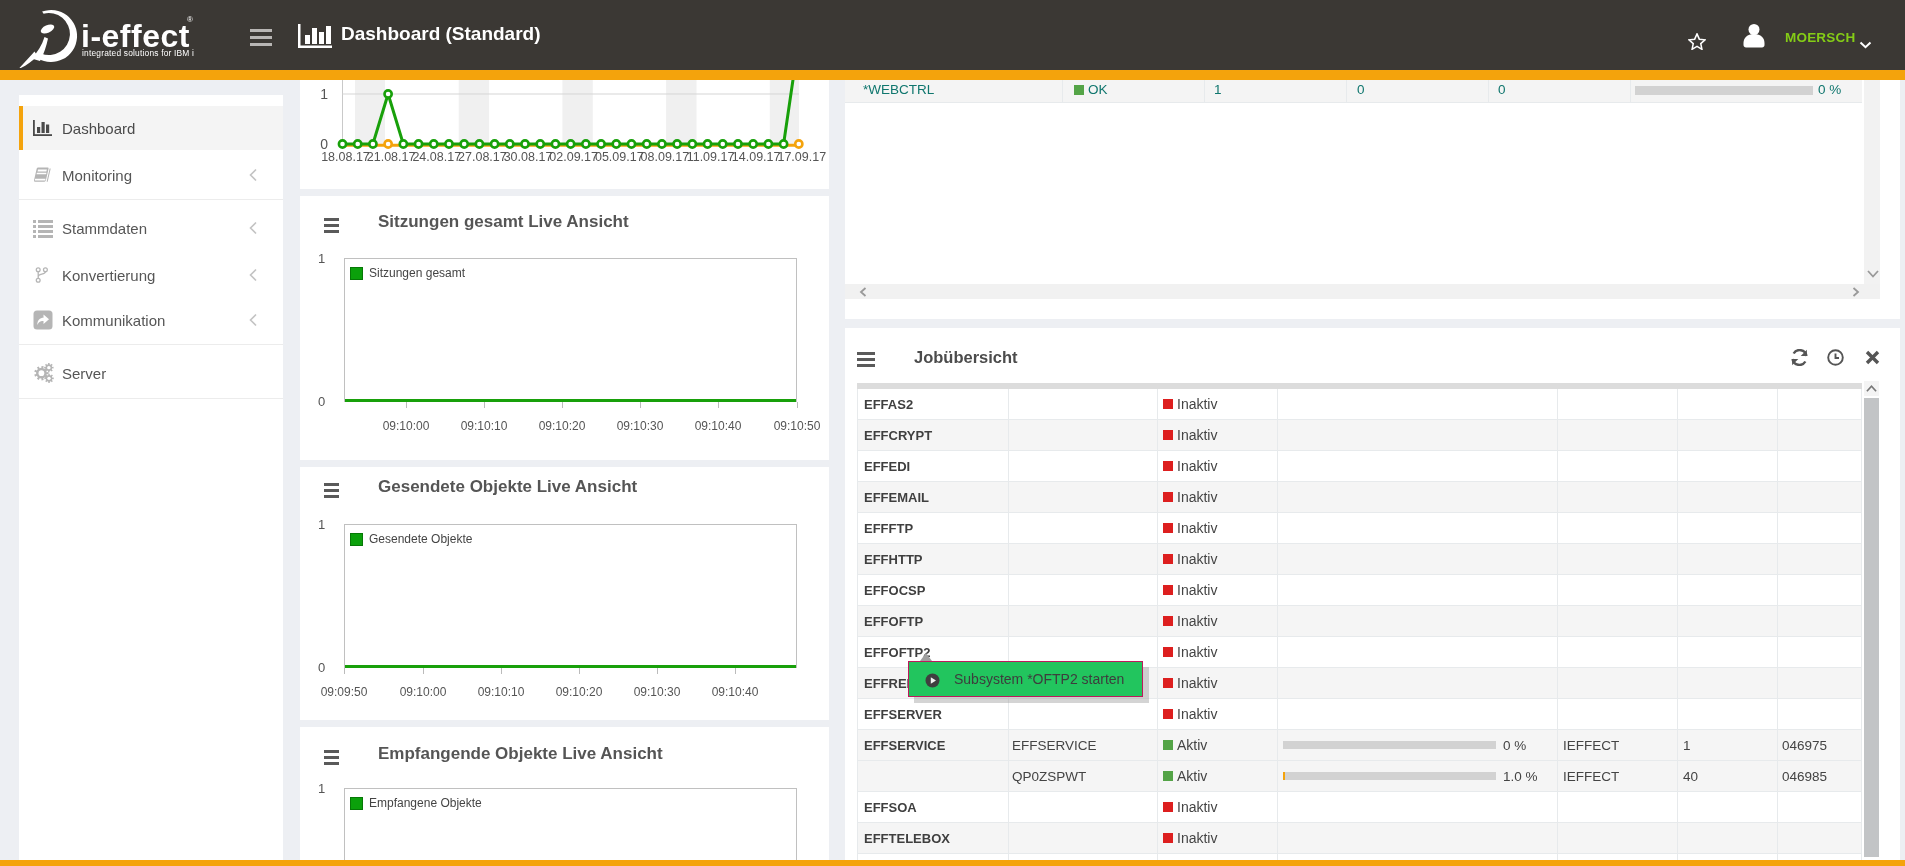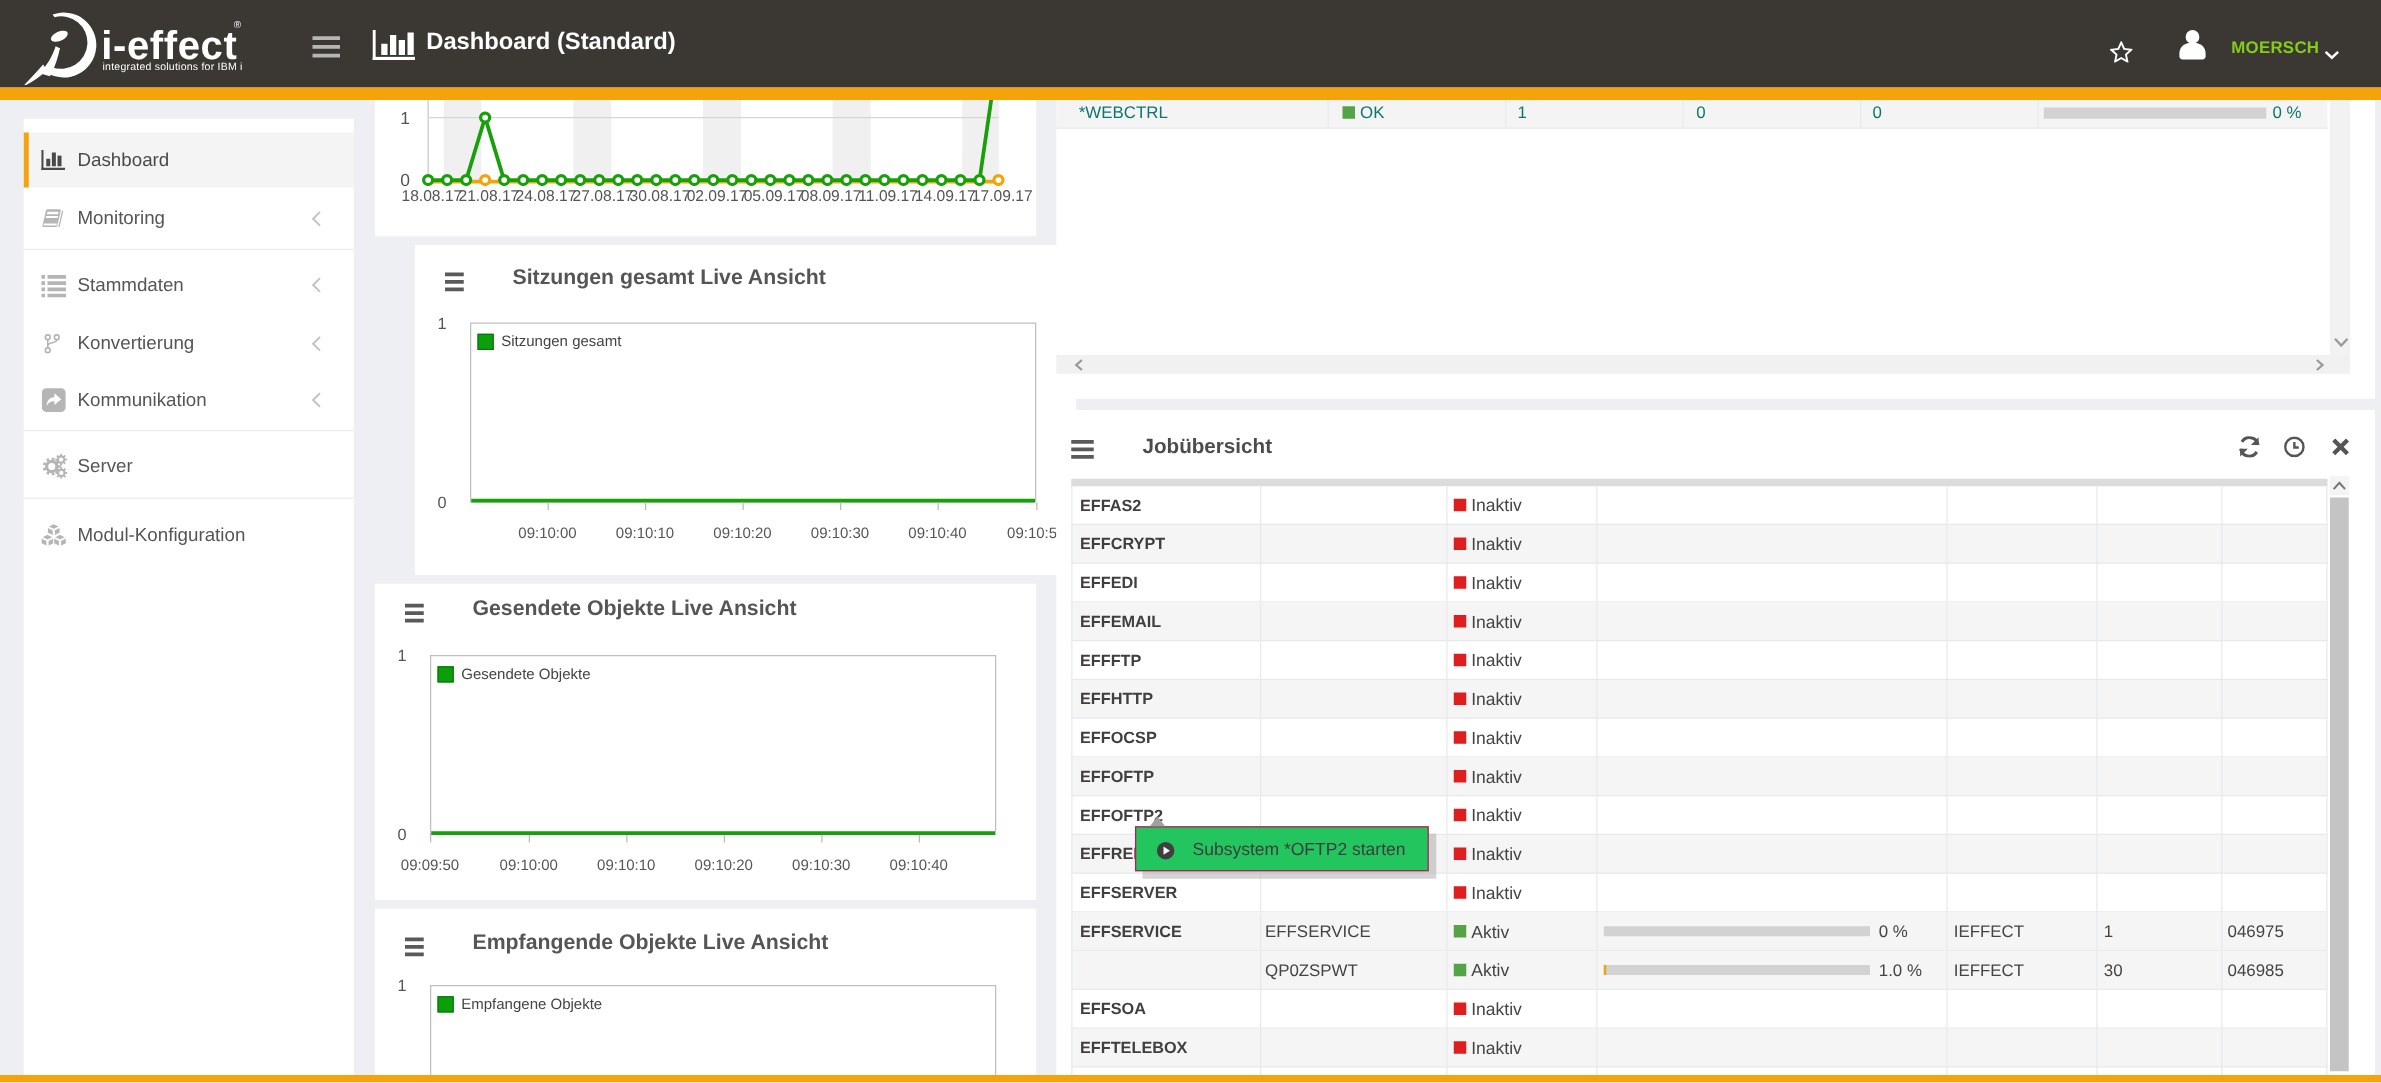"Sitzungen gesamt Live Ansicht" div.card { margin-left: 32px -> none }
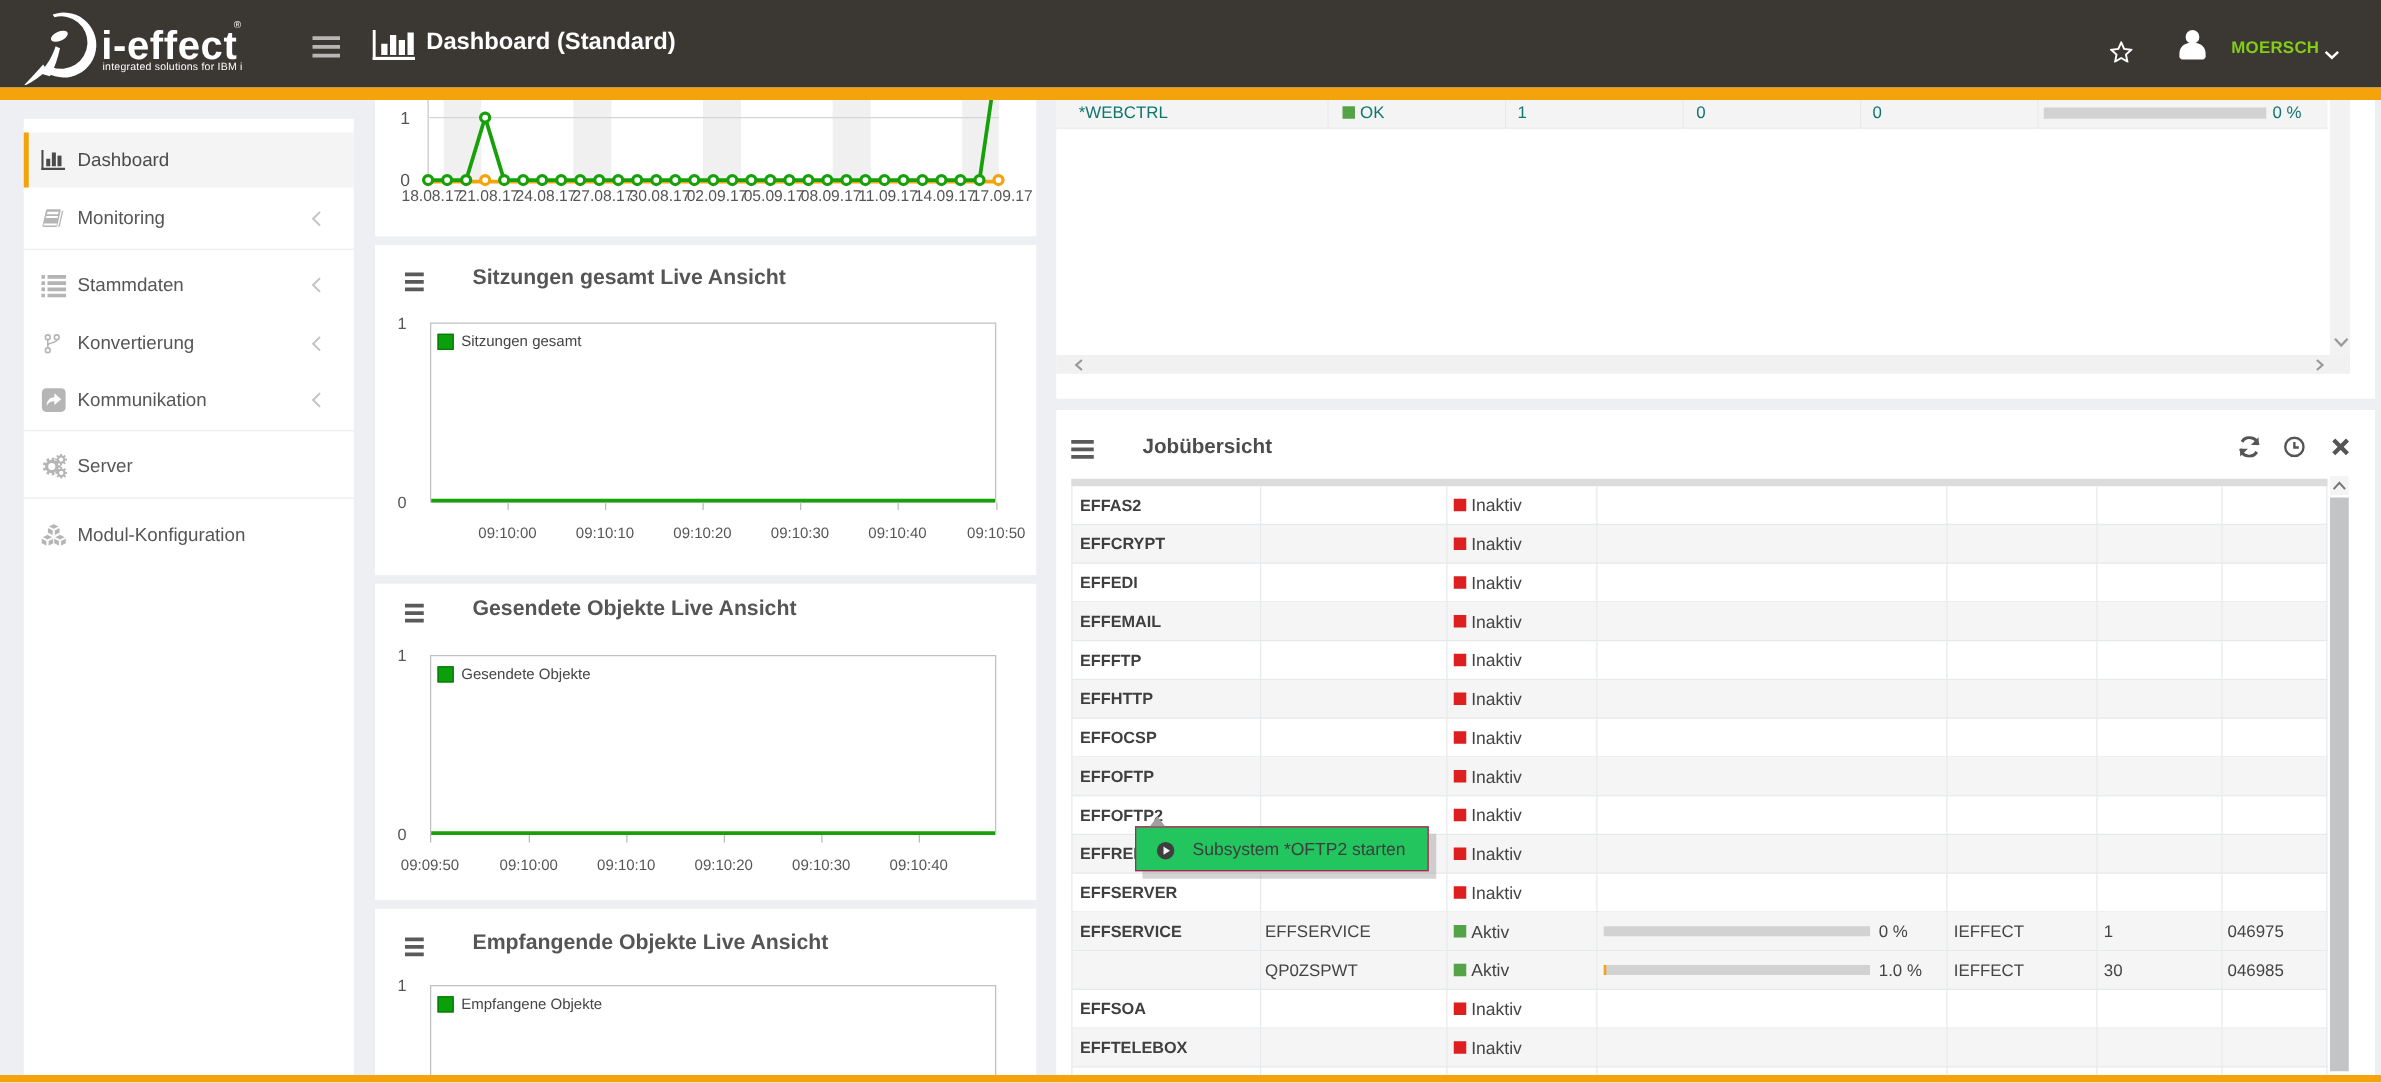"Modul-Konfiguration" div.sitem { html: <div> <svg> <g> <path></path> <path></path> <path></path> </g> </svg> <span>Modul-Konfiguration</span> </div> -> none }
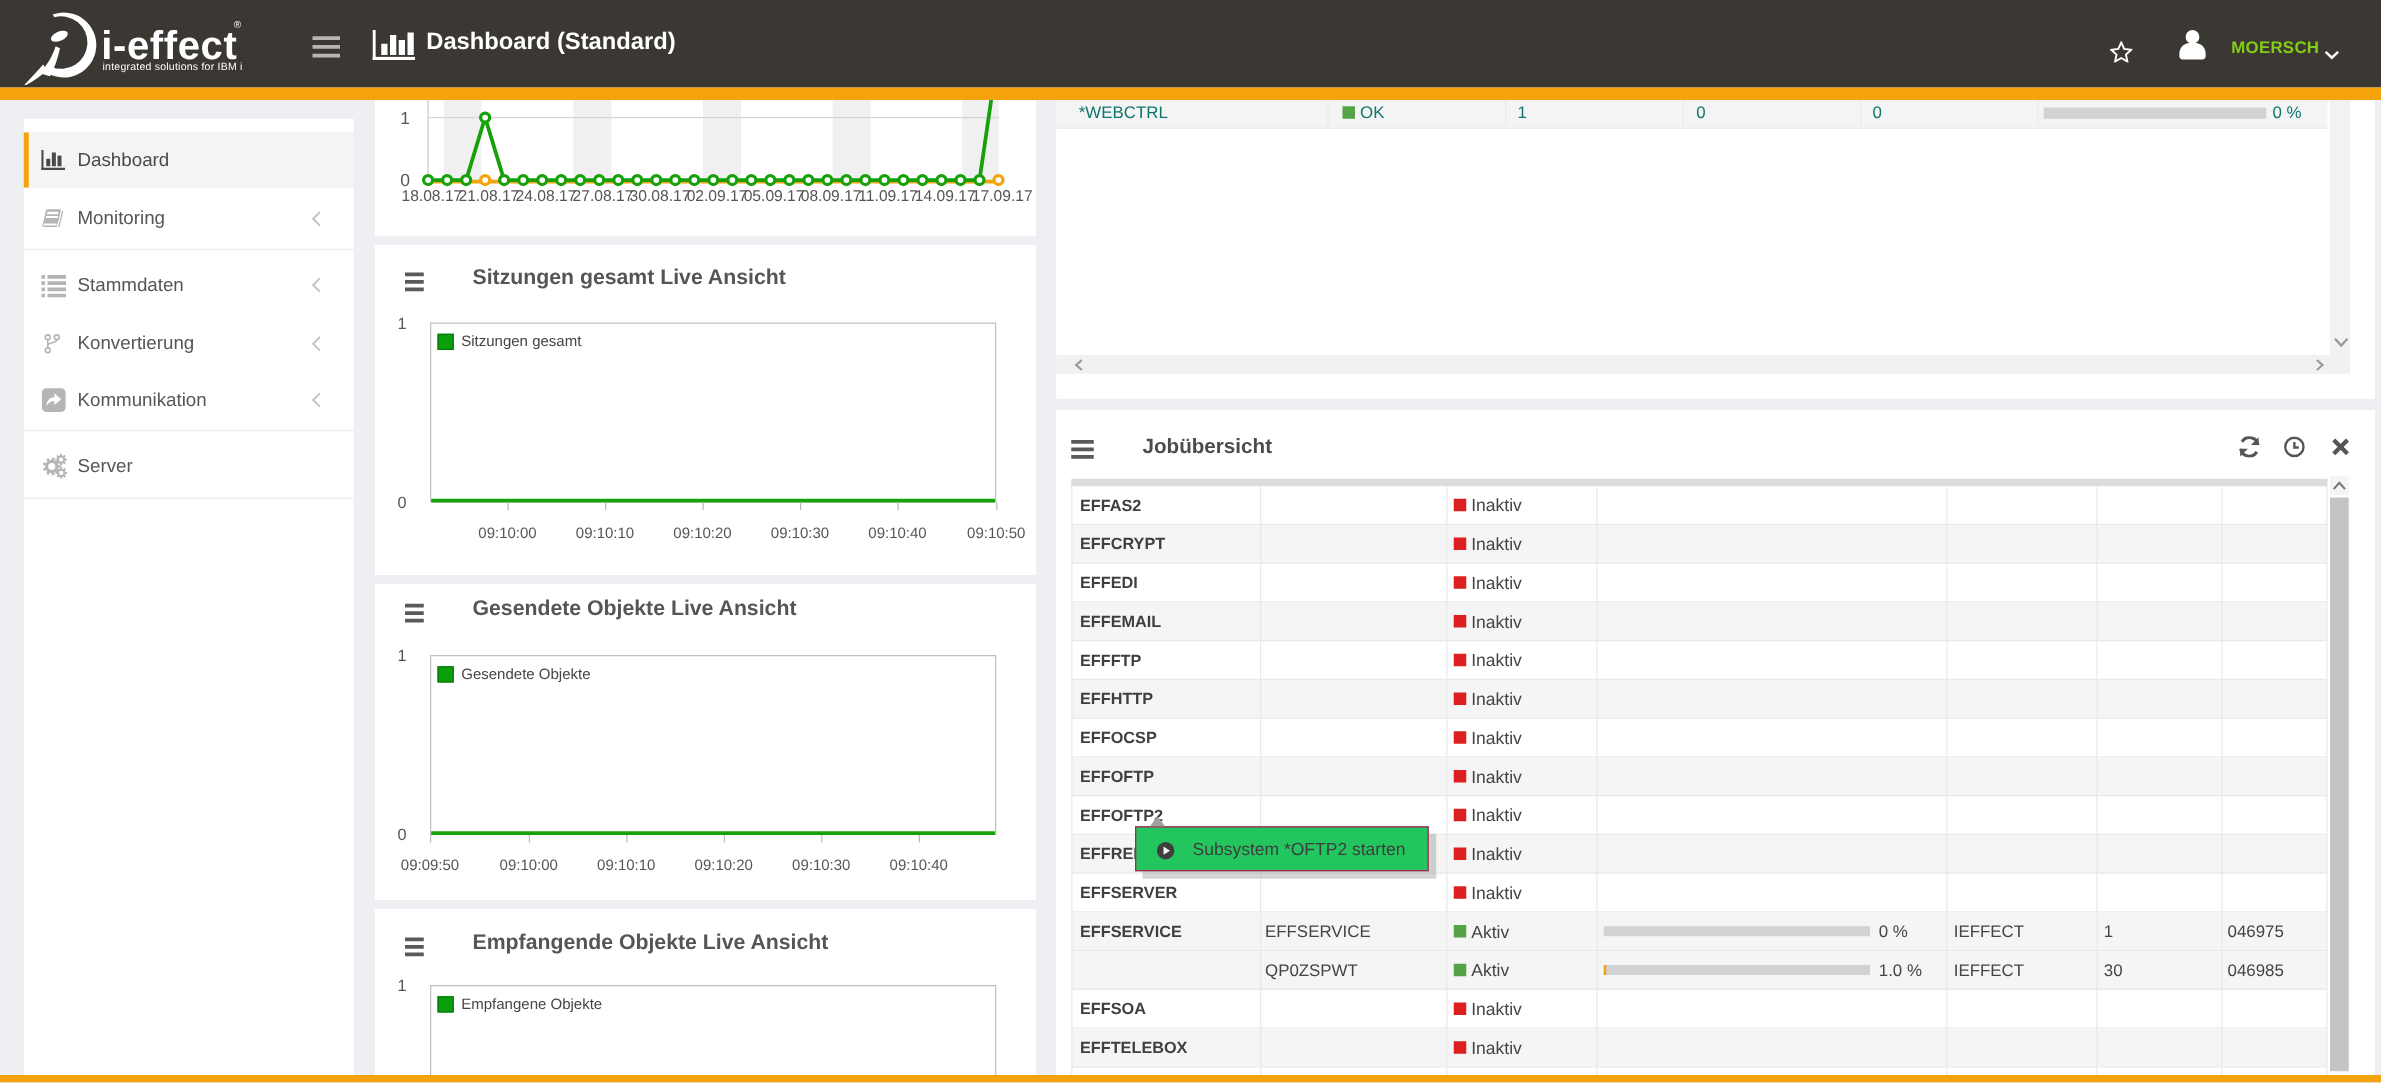"30" span.c6 { text: 30 -> 40 }
